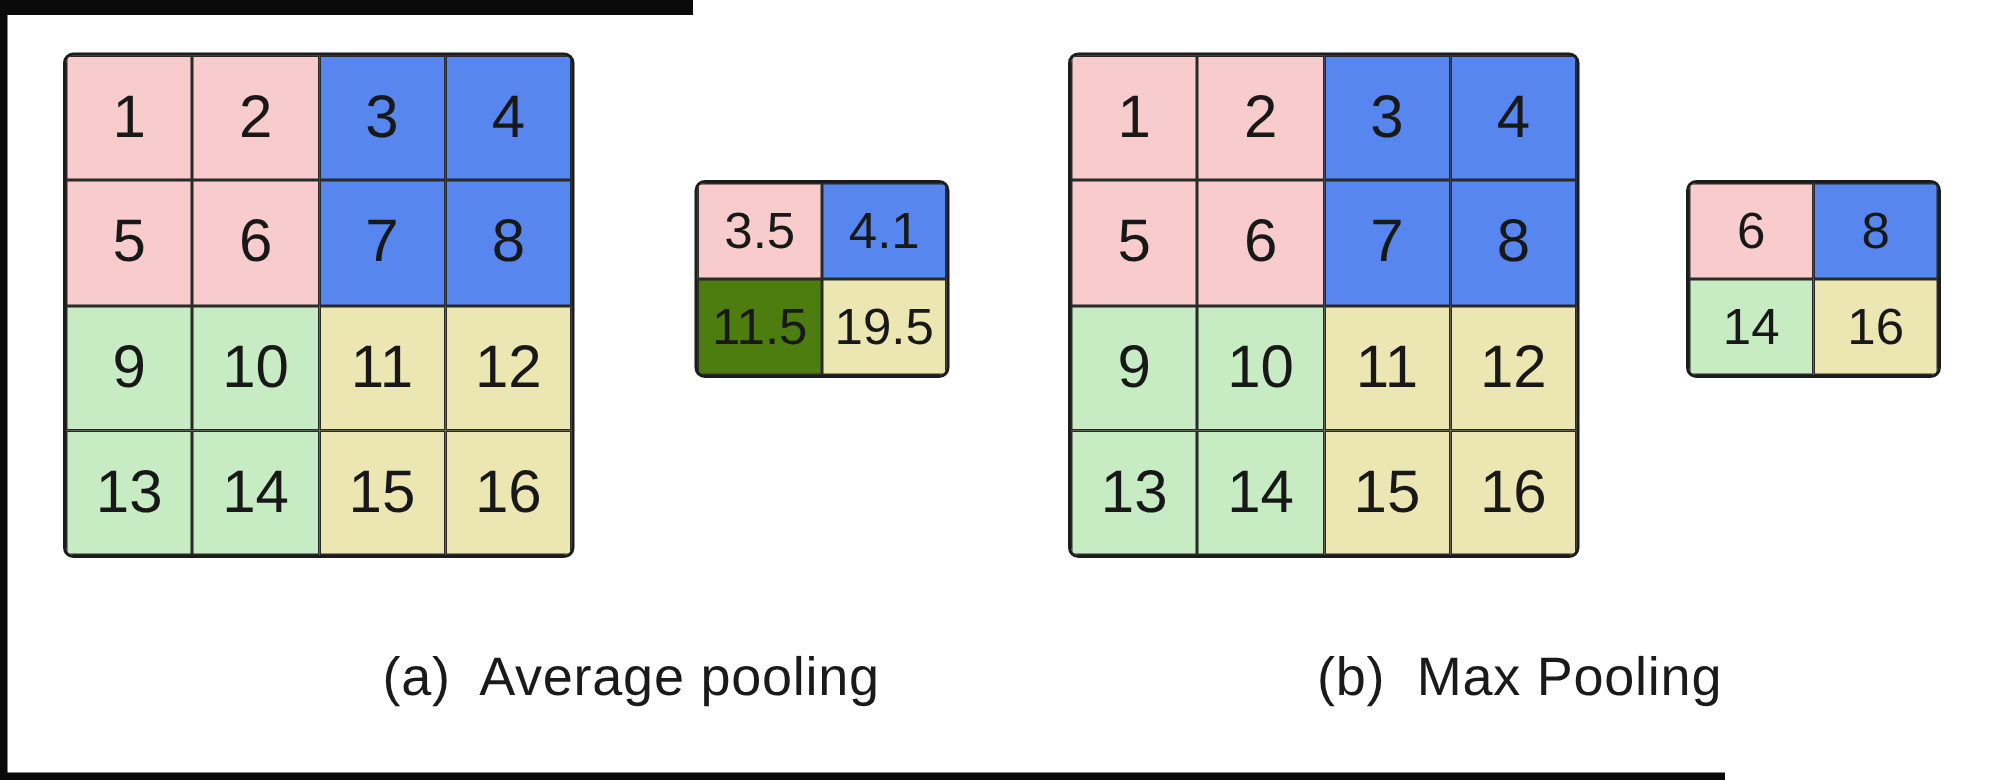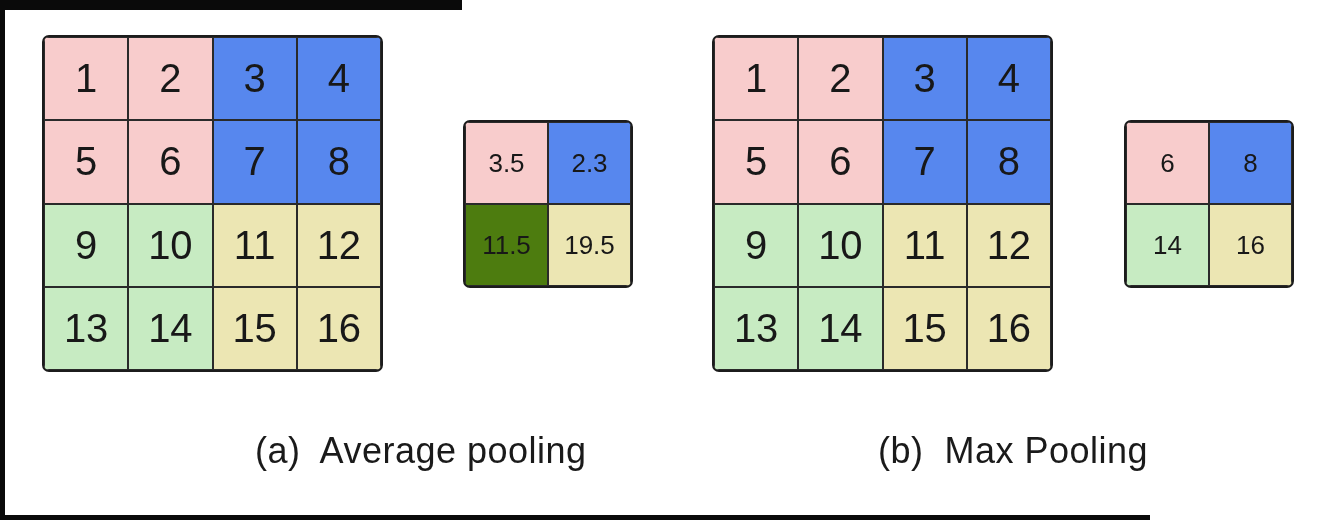"3.5" .grid-output { font-size: 26px -> 34px; height: 168px -> 132px }
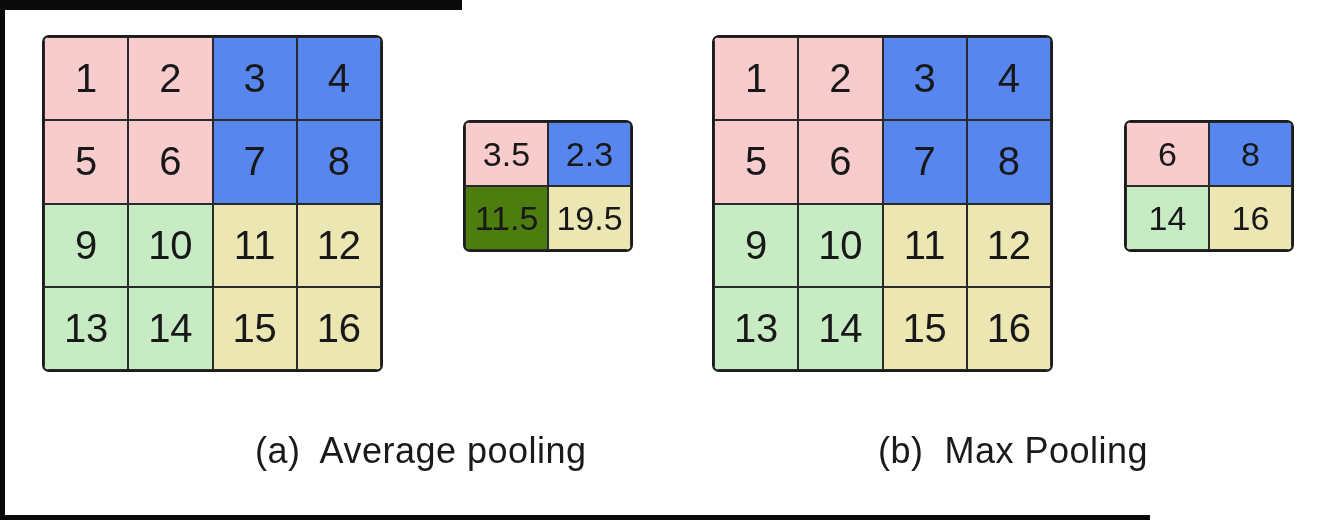"2.3" div.cell { text: 2.3 -> 4.1 }
